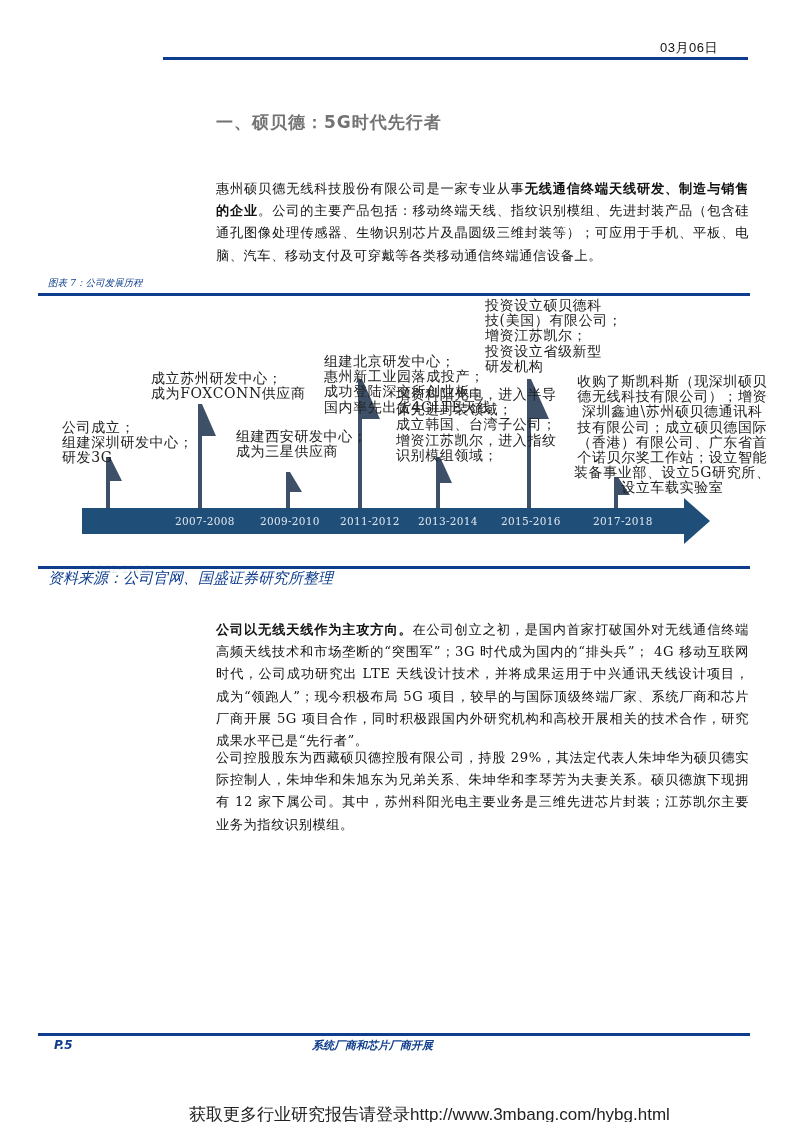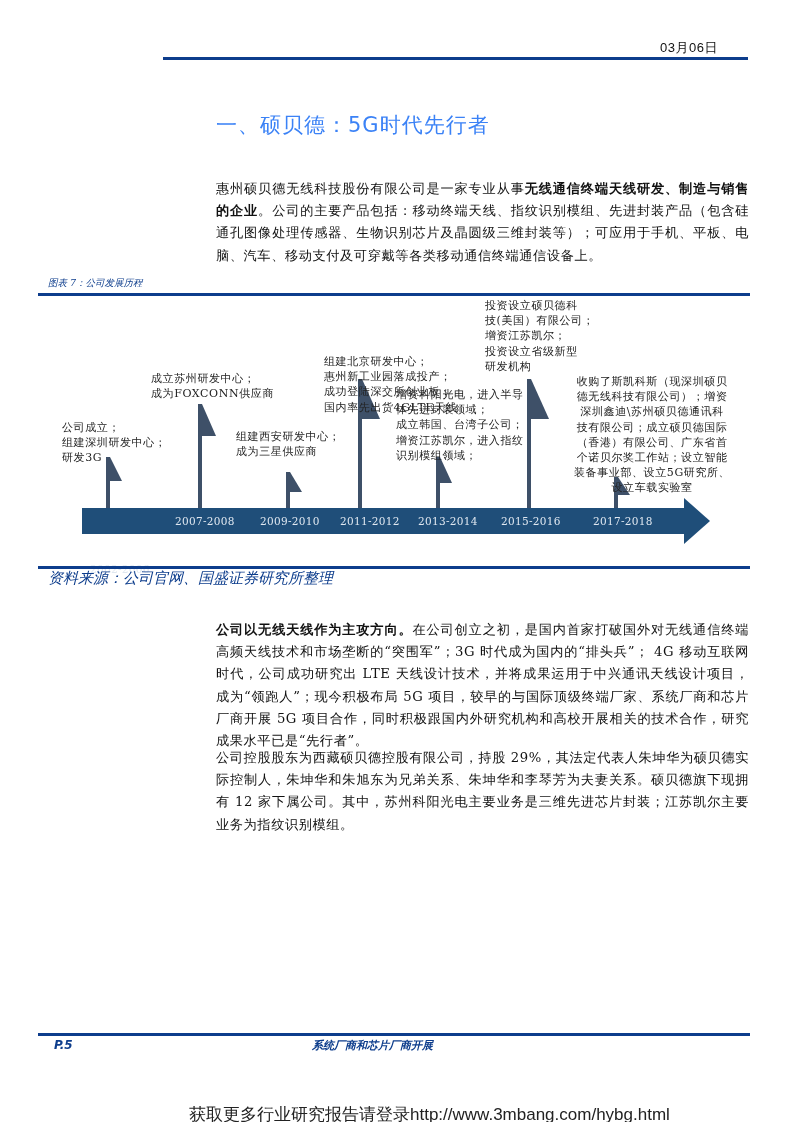"一、硕贝德：5G时代先行者" .section-title { color: #3b82f6 -> #737373; font-size: 21px -> 17px; font-weight: normal -> bold }
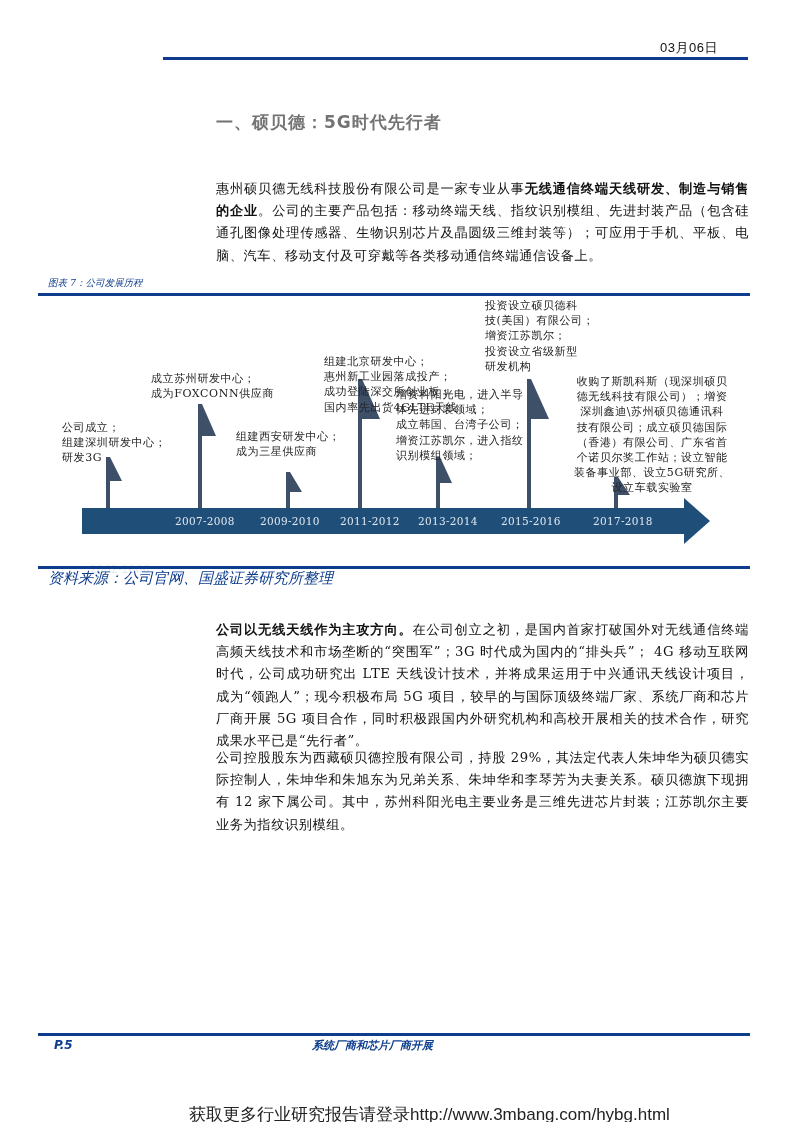"投资设立硕贝德科" .mile { font-size: 11px -> 14px }
